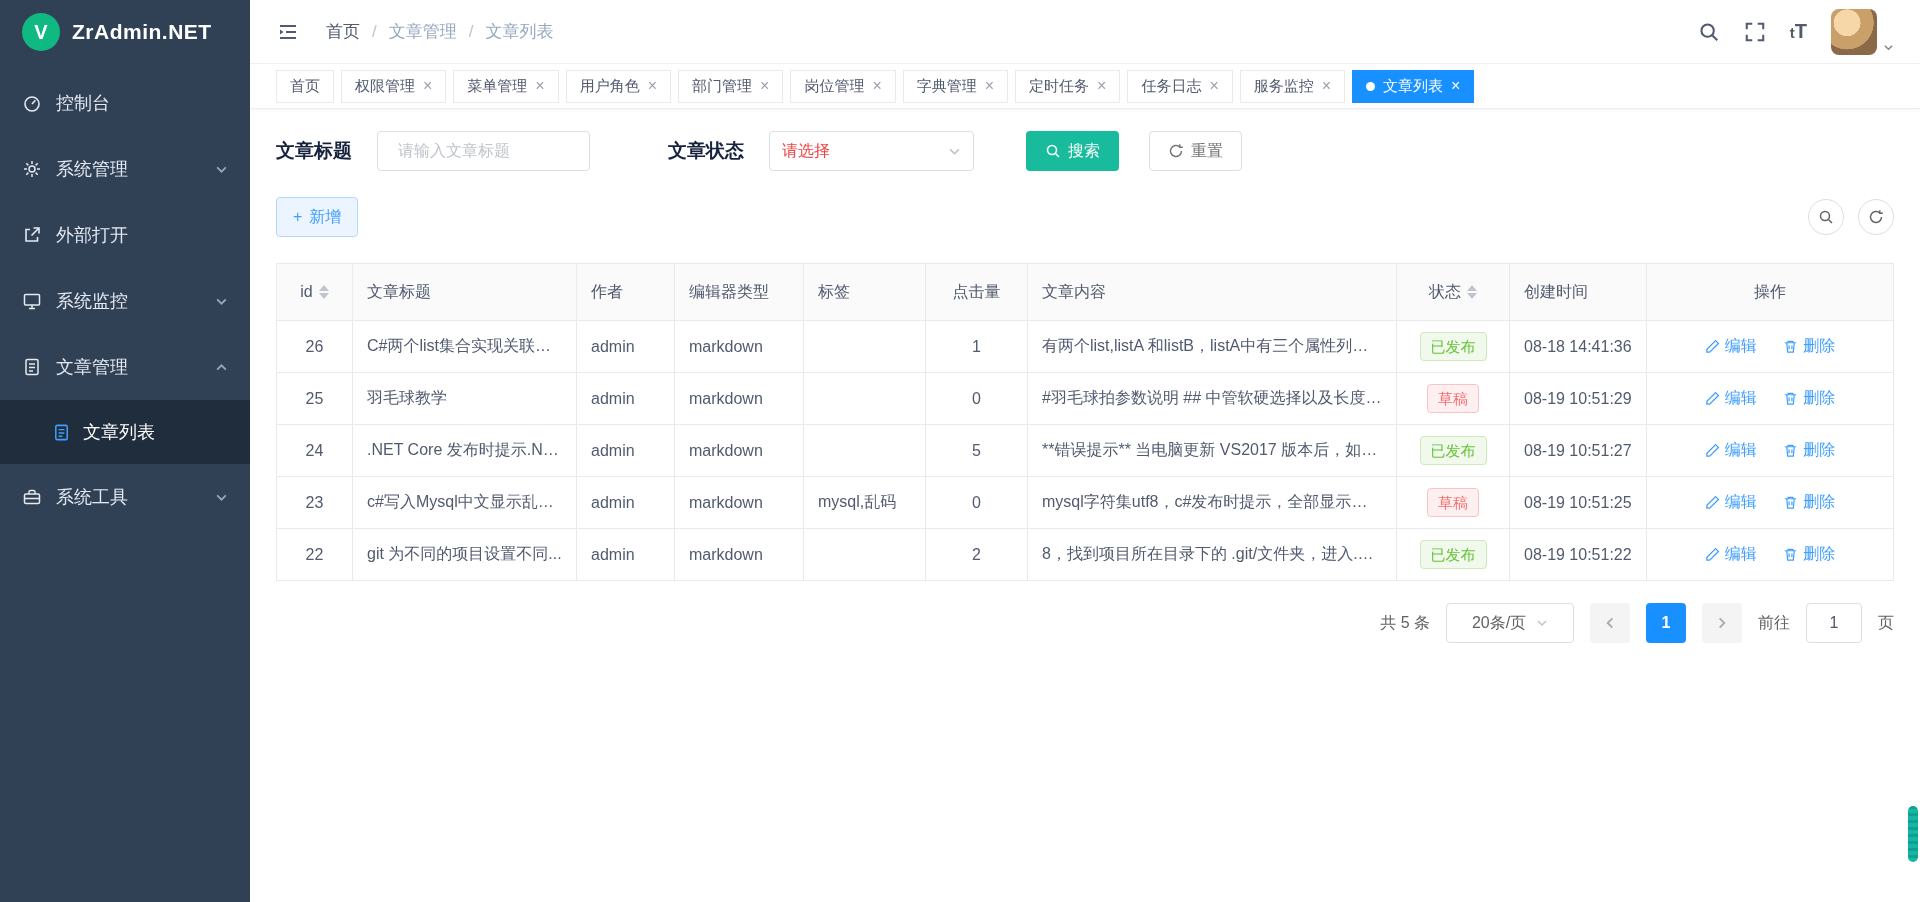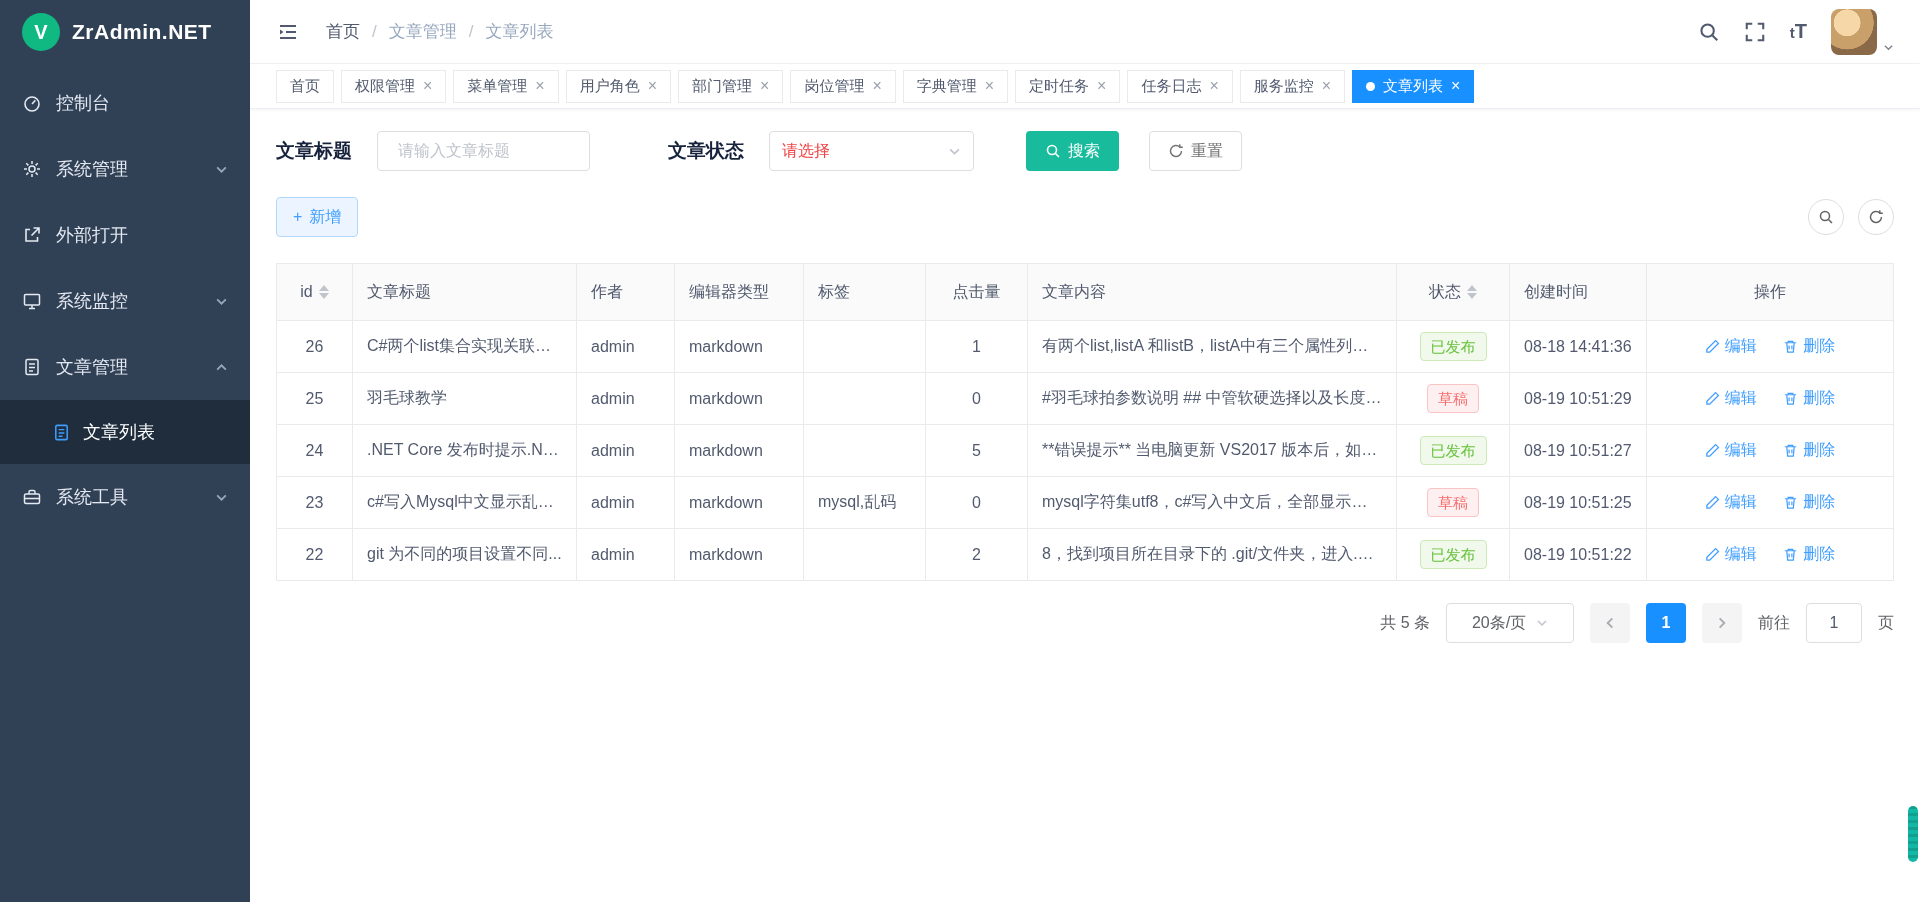"mysql字符集utf8，c#写入中文后，全部显示成? ..." td { text: 写入中文后 -> 发布时提示 }
